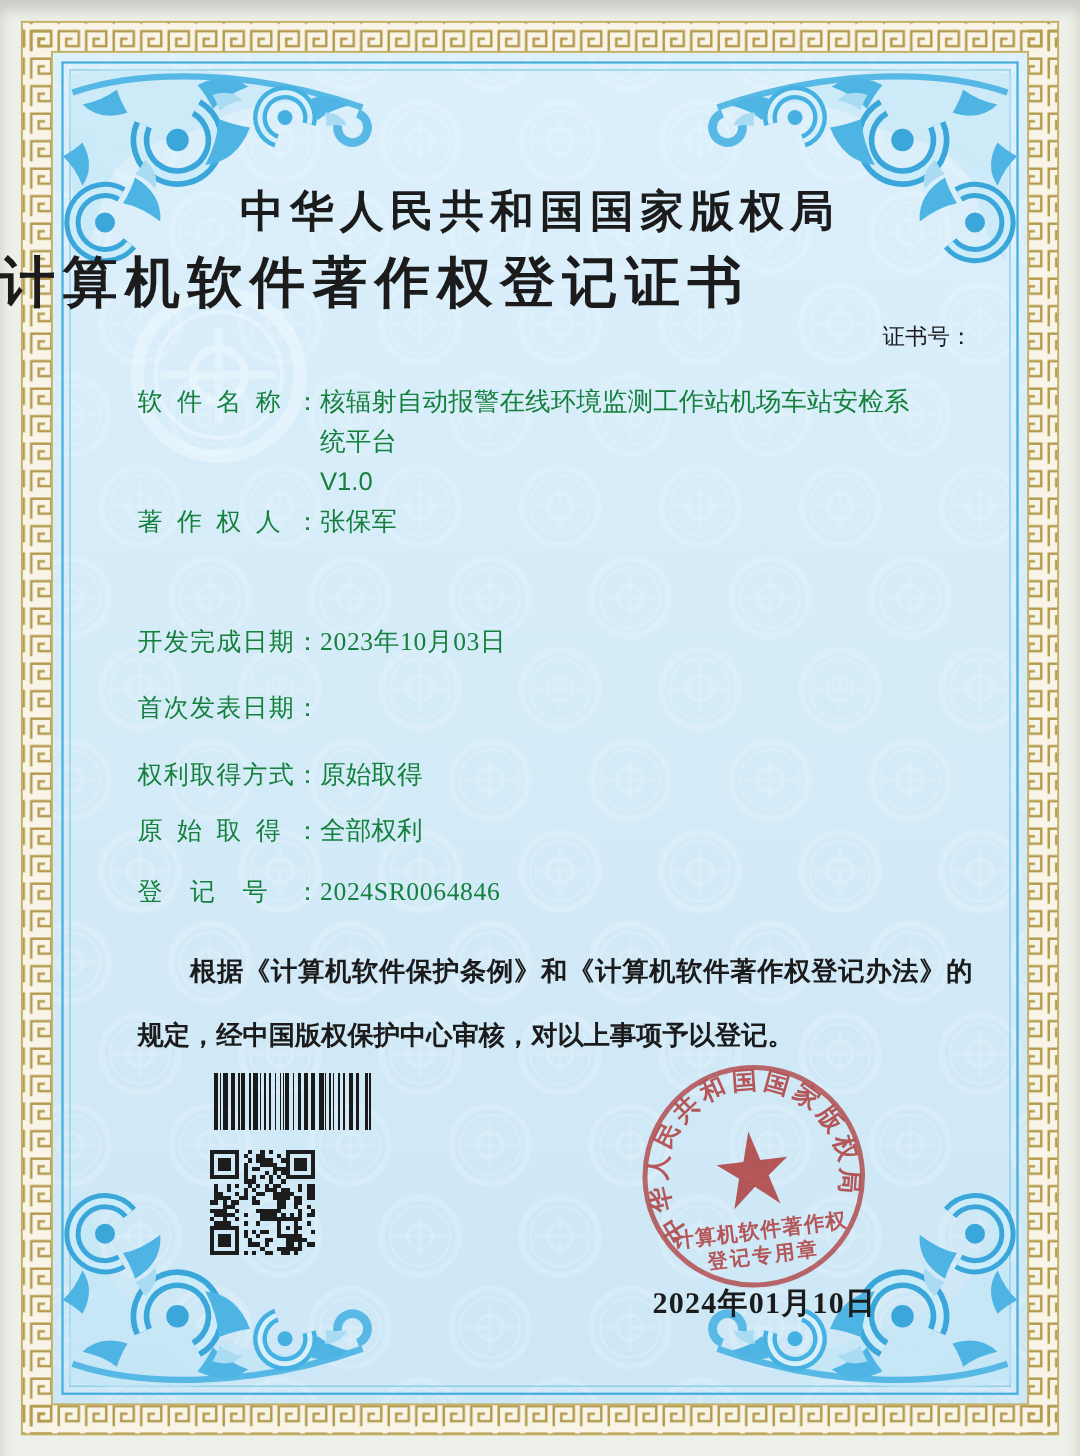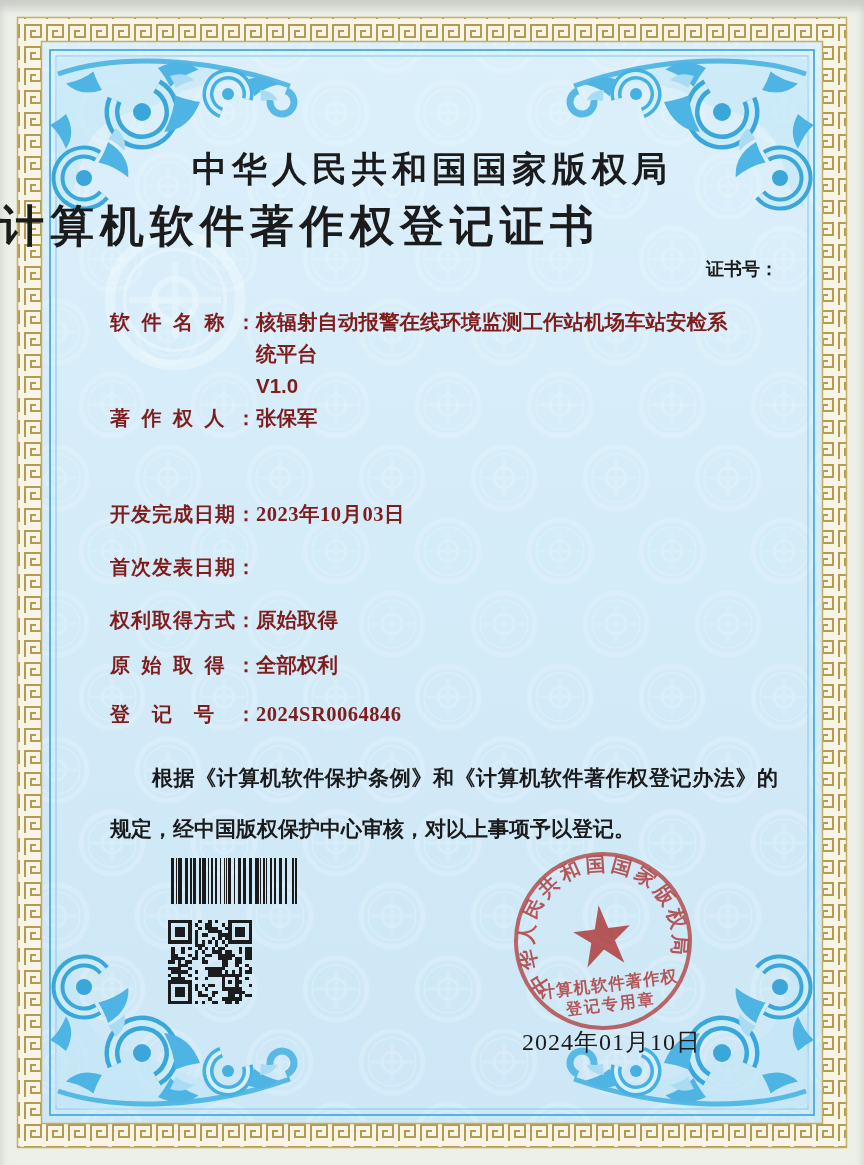"证书号：" .certno { font-weight: 700 -> 400 }
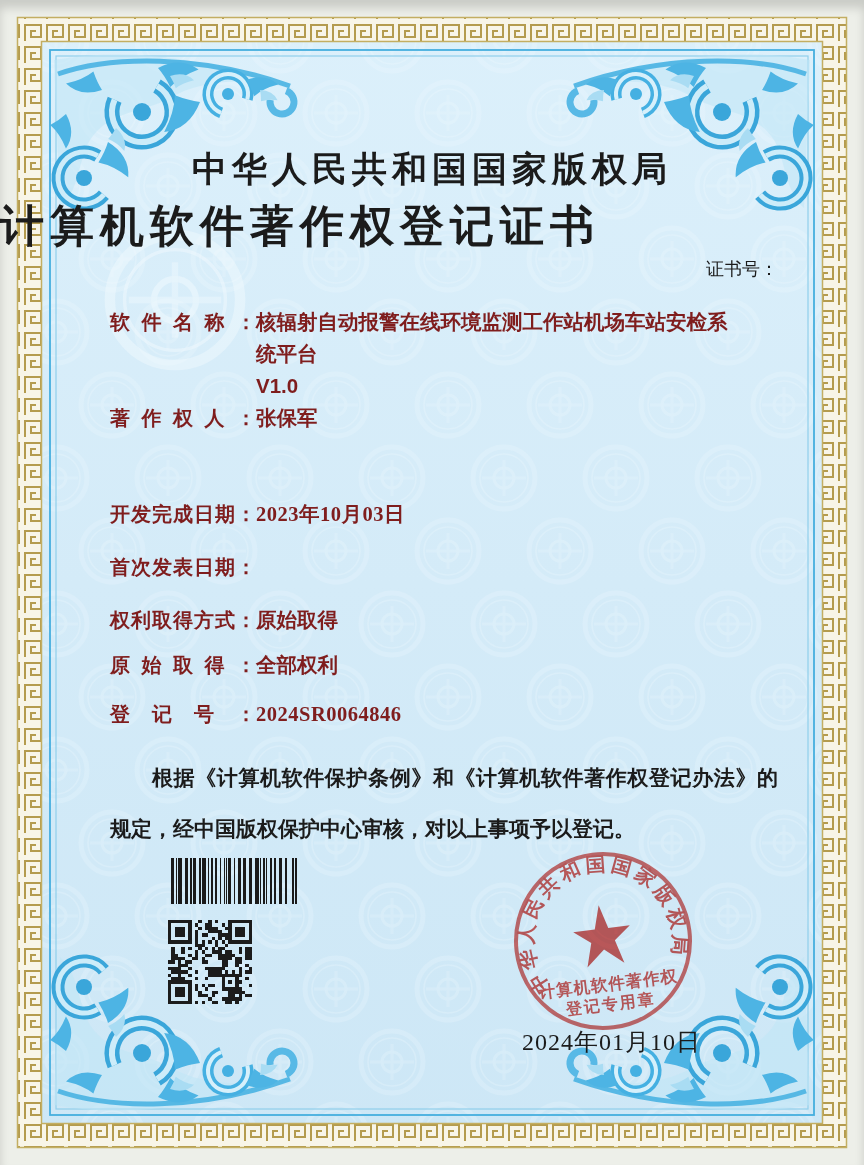"软件名称：" .row { color: #7f1d1d -> #15803d; font-weight: 700 -> 400 }
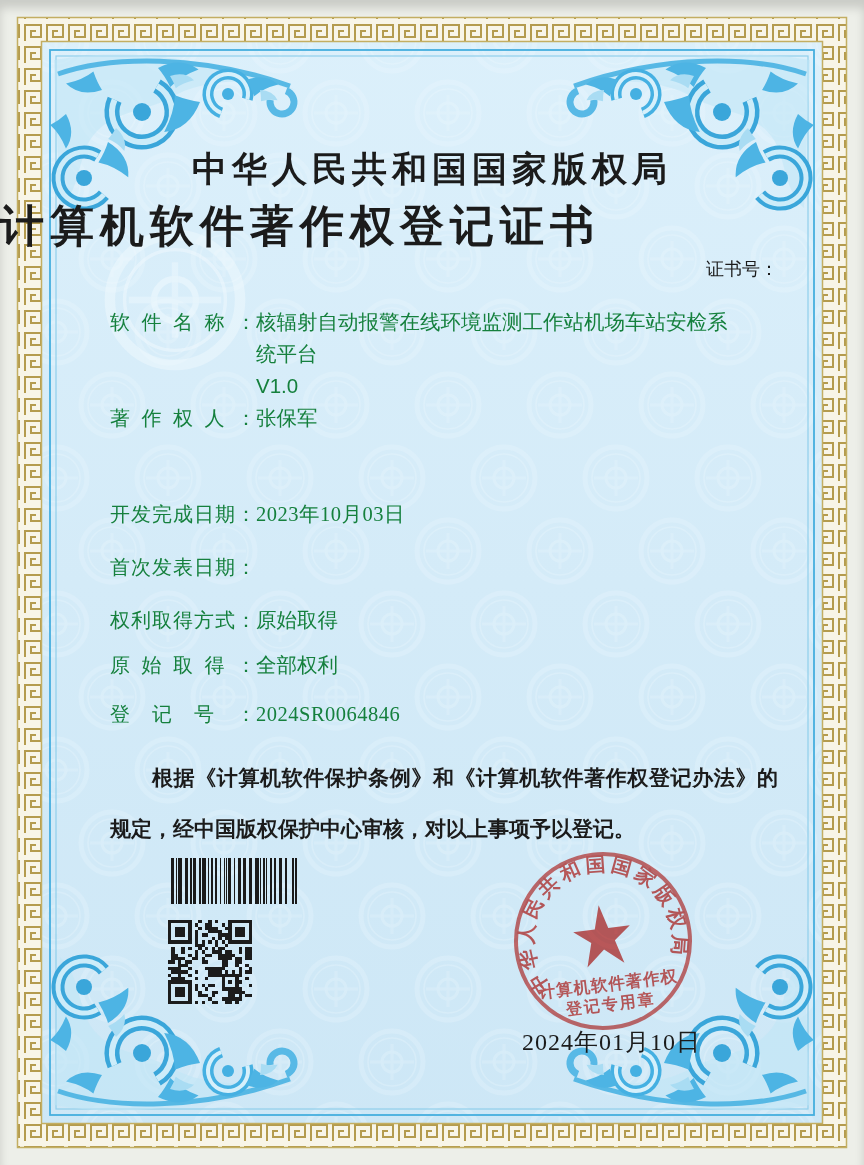"2024年01月10日" .issue-date { font-weight: 400 -> 700 }
